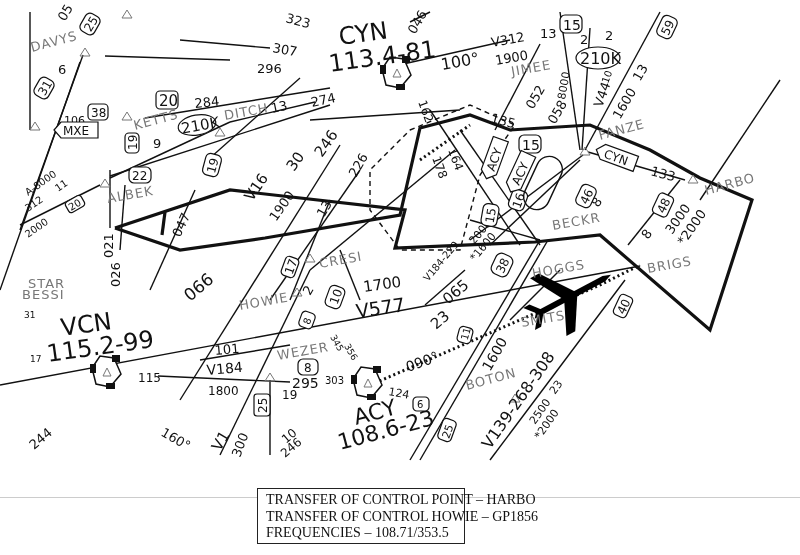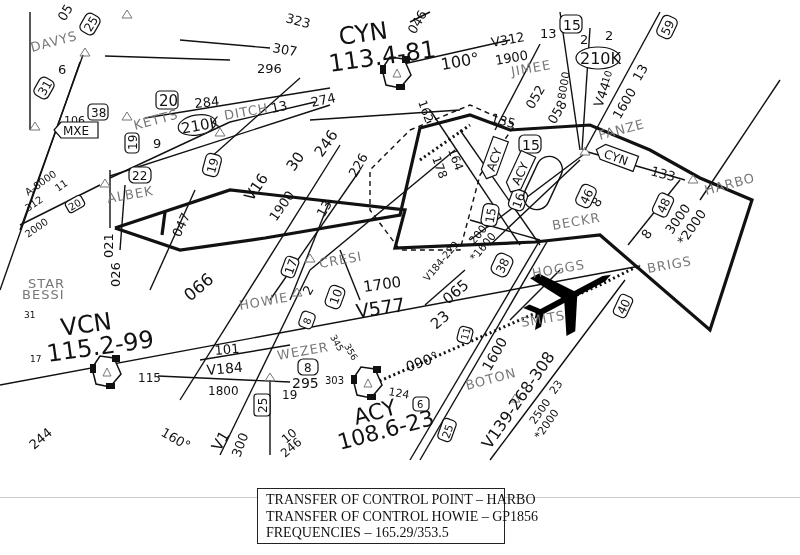"TRANSFER OF CONTROL POINT –" #legend-box { width: 248px -> 208px }
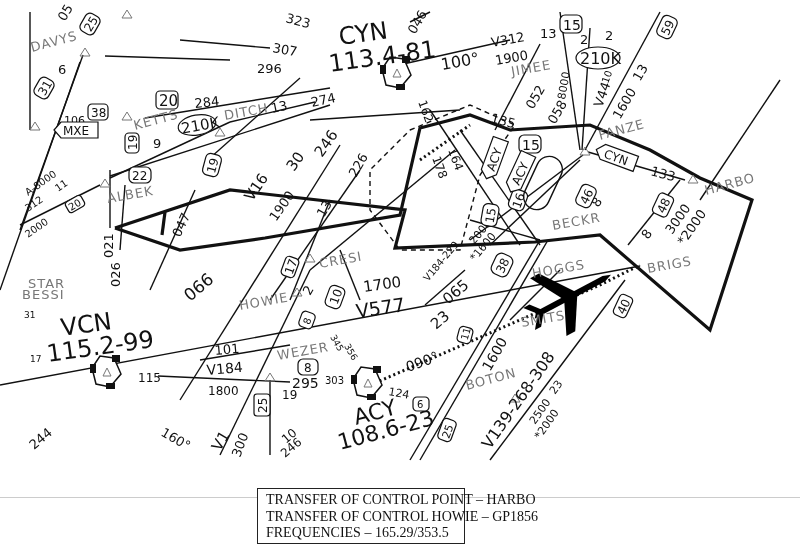"FREQUENCIES – 165.29/353.5" div { text: 165.29/353.5 -> 108.71/353.5 }
